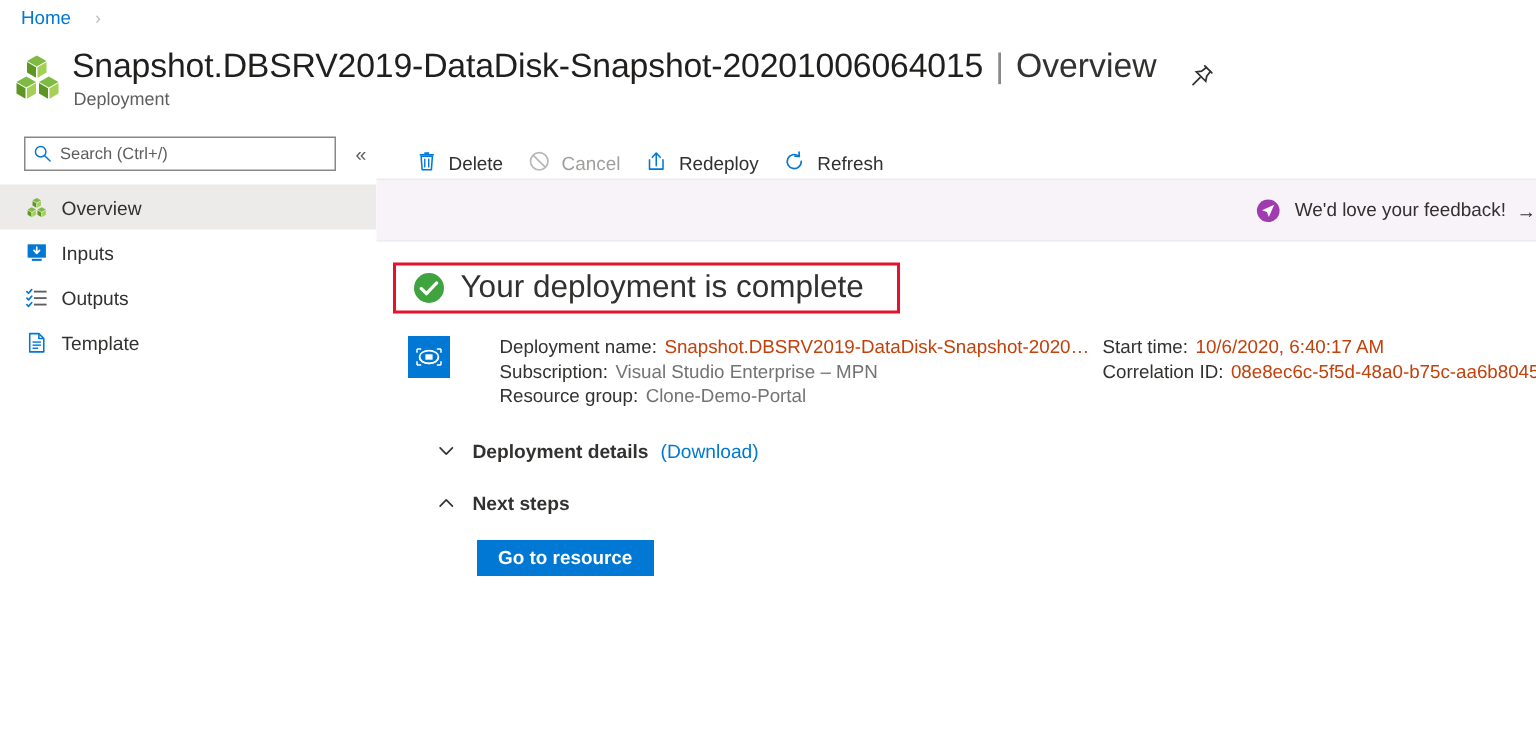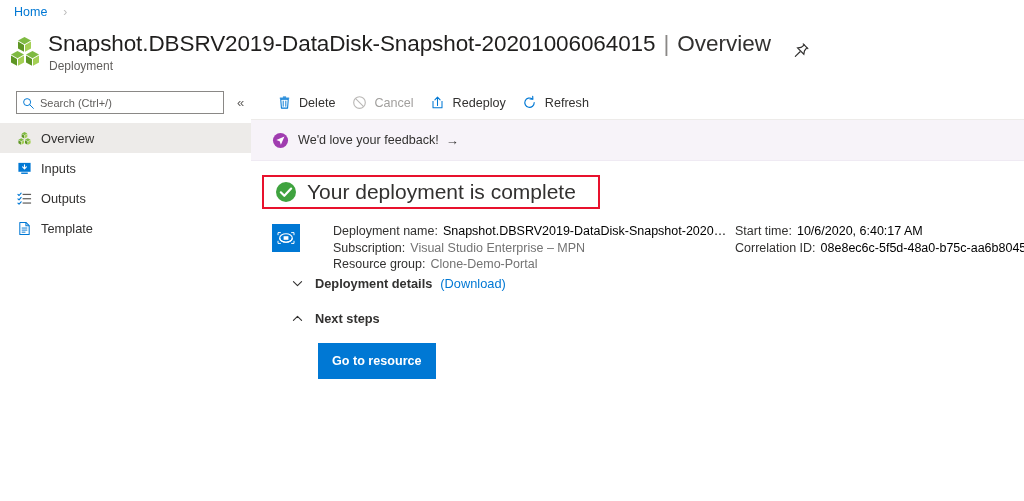"Delete" .tool-btn { align-items: center -> flex-end }
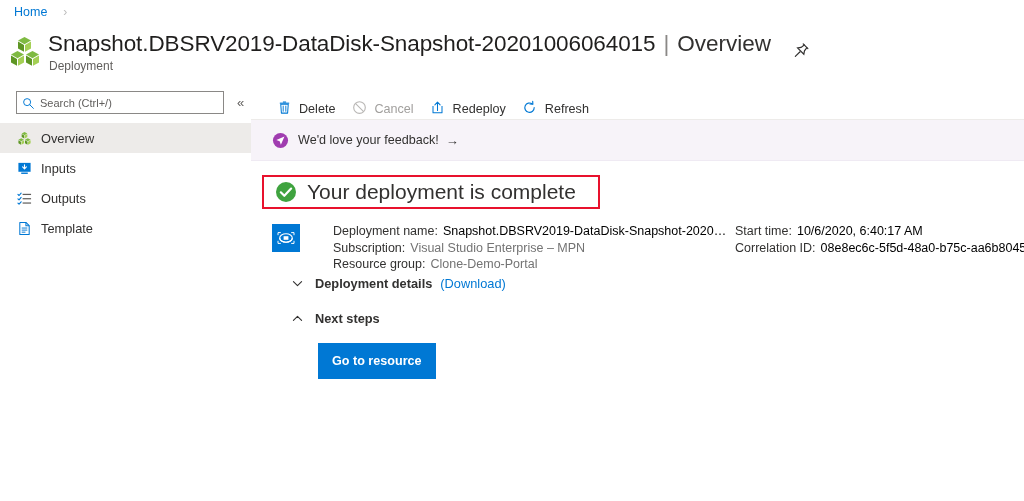"We'd love your feedback!" .feedback-banner { justify-content: none -> flex-end }
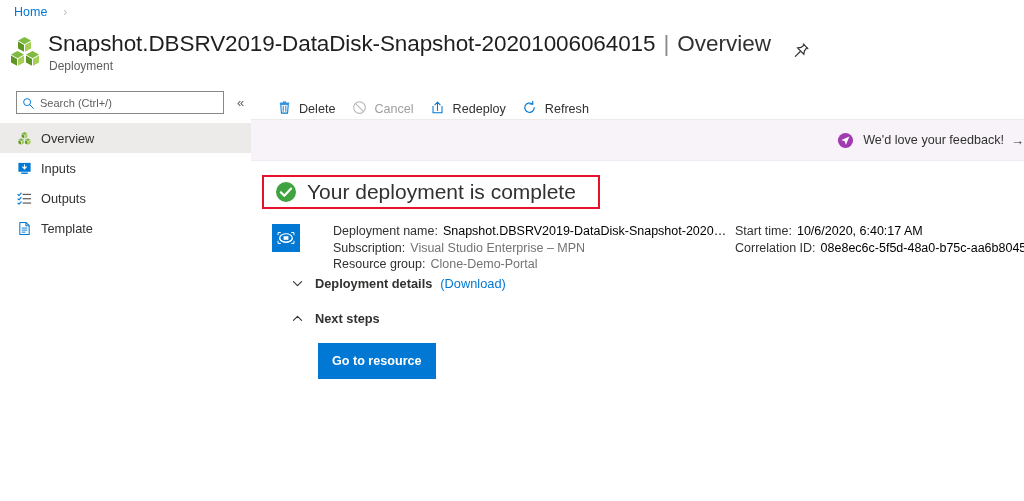"Snapshot.DBSRV2019-DataDisk-Snapshot-2020…" .detail-value { color: #000000 -> #c2410c }
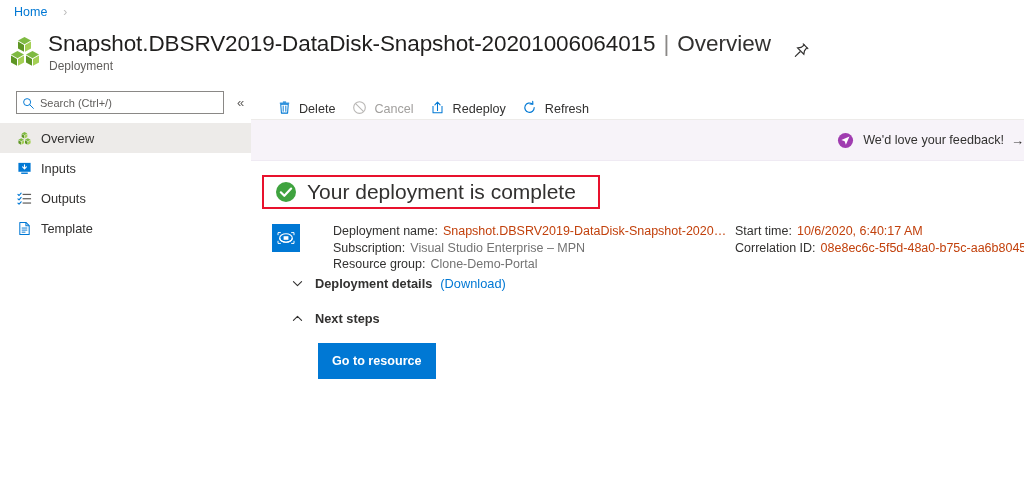"Deployment details" .section-row { margin-top: none -> 17px }
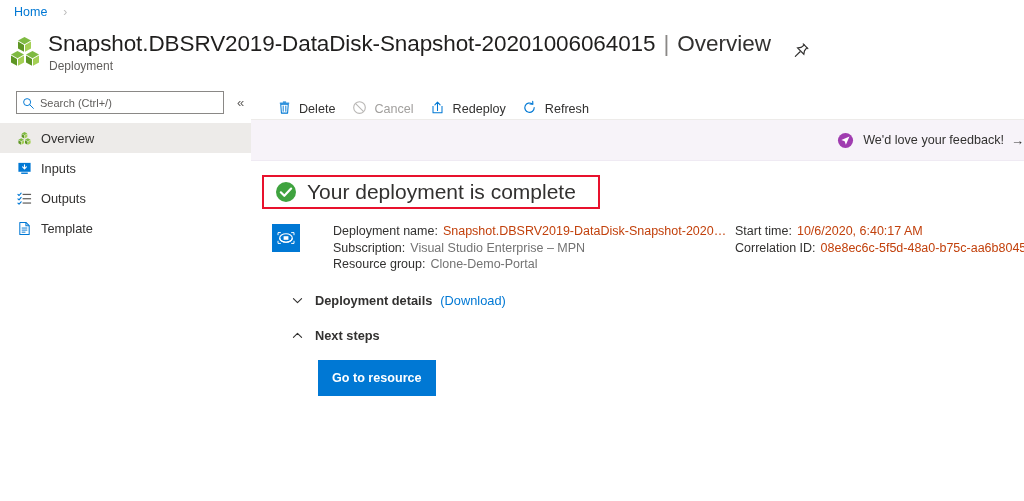"Go to resource" .primary-btn { height: 36px -> 24px }
